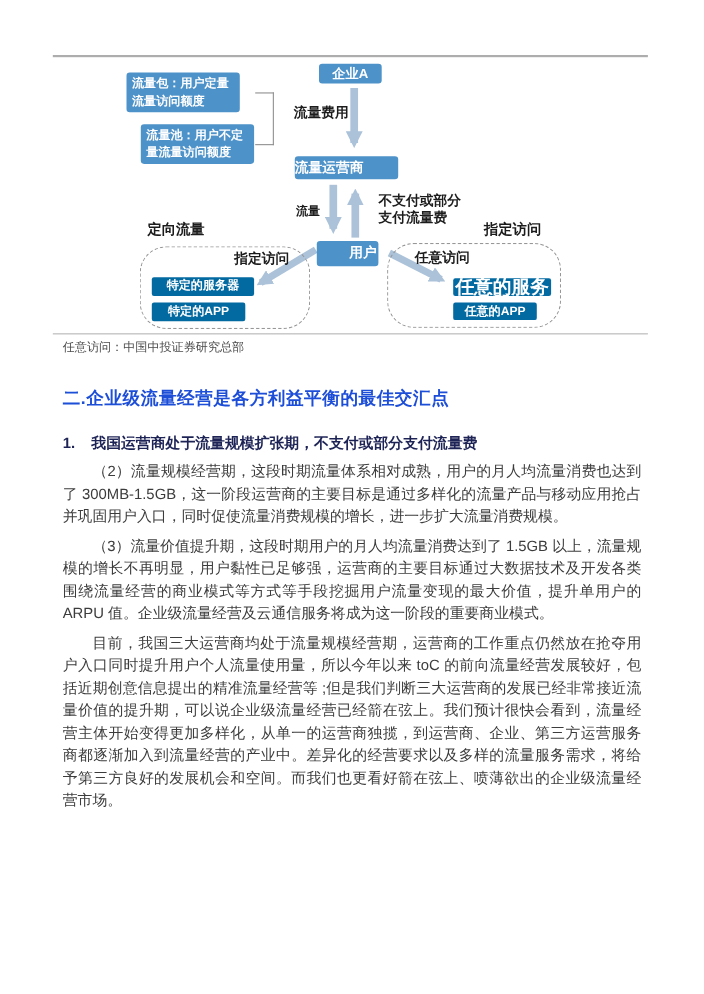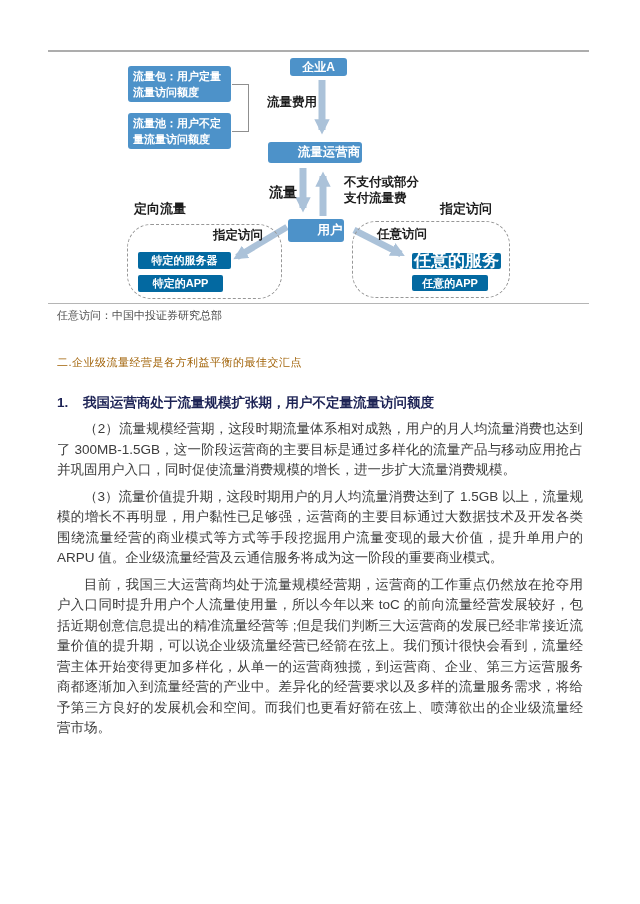"流量包：用户定量流量访问额度" .pkg { left: 128px -> 115px }
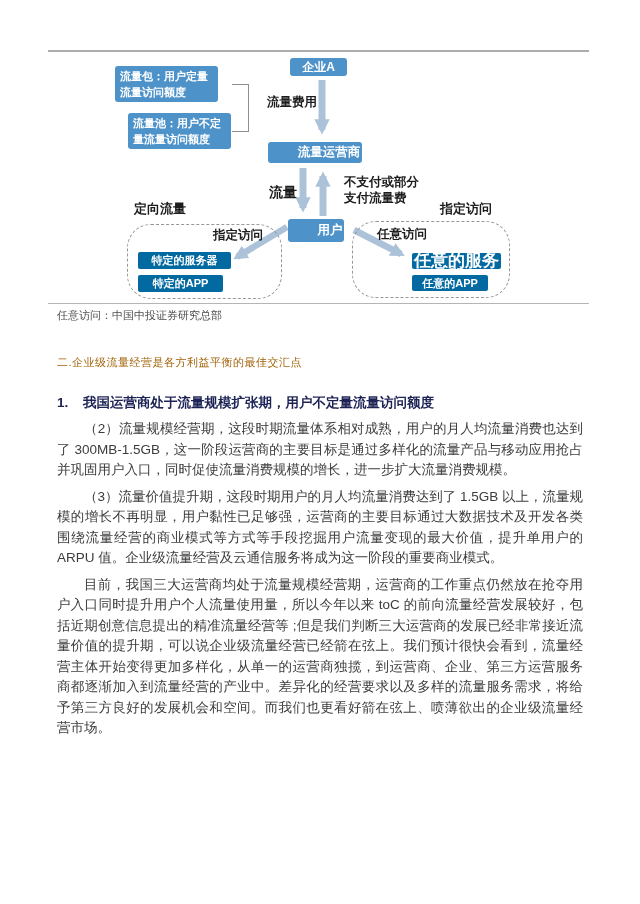"流量运营商" .op { padding-left: 28px -> none; text-align: center -> left }
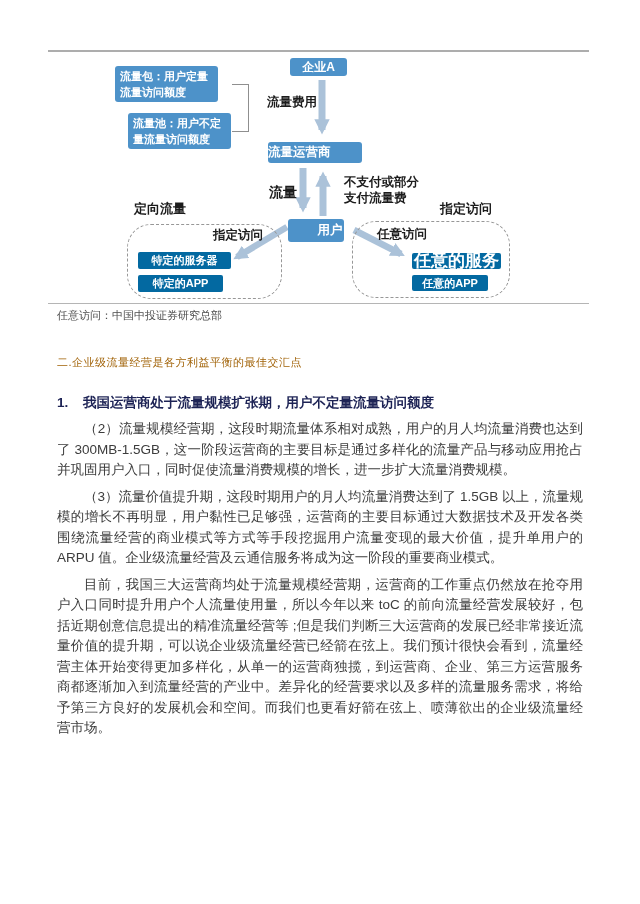"流量" .tr { font-size: 14px -> 11px }
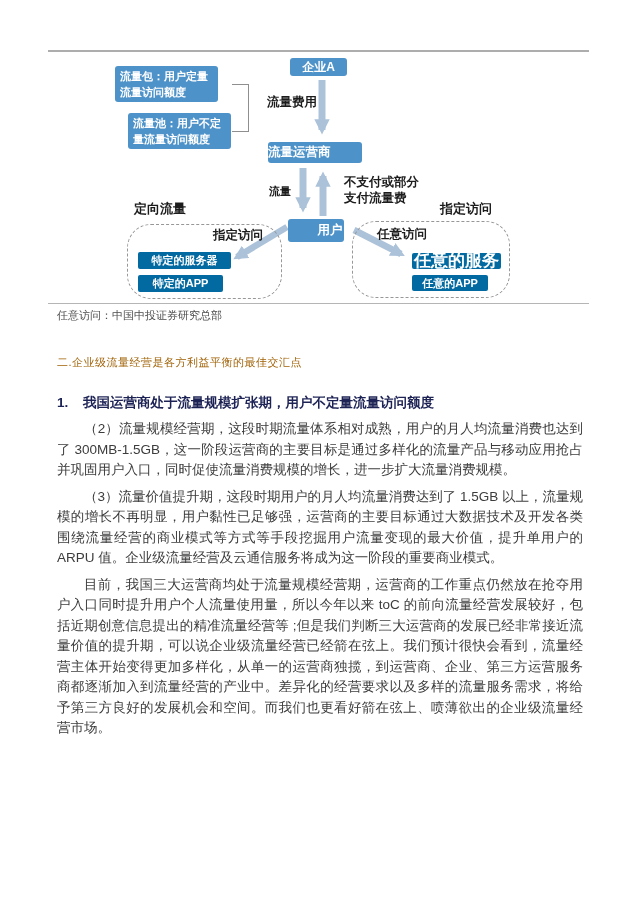"二.企业级流量经营是各方利益平衡的最佳交汇点" .content h1 { color: #a16207 -> #1d4ed8; font-size: 11px -> 16px; font-weight: normal -> bold }
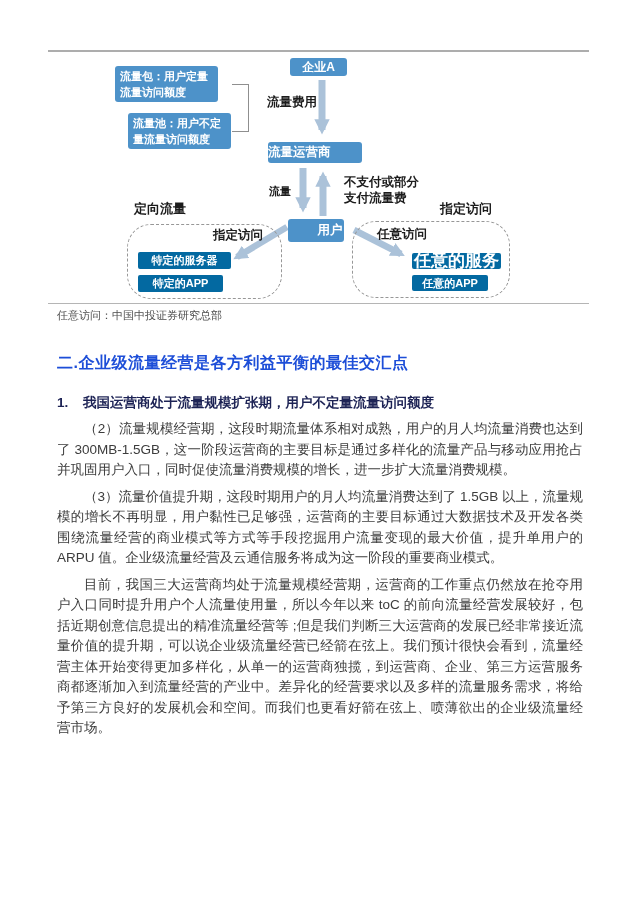"我国运营商处于流量规模扩张期，用户不定量流量访问额度" span { text: 用户不定量流量访问额度 -> 不支付或部分支付流量费 }
